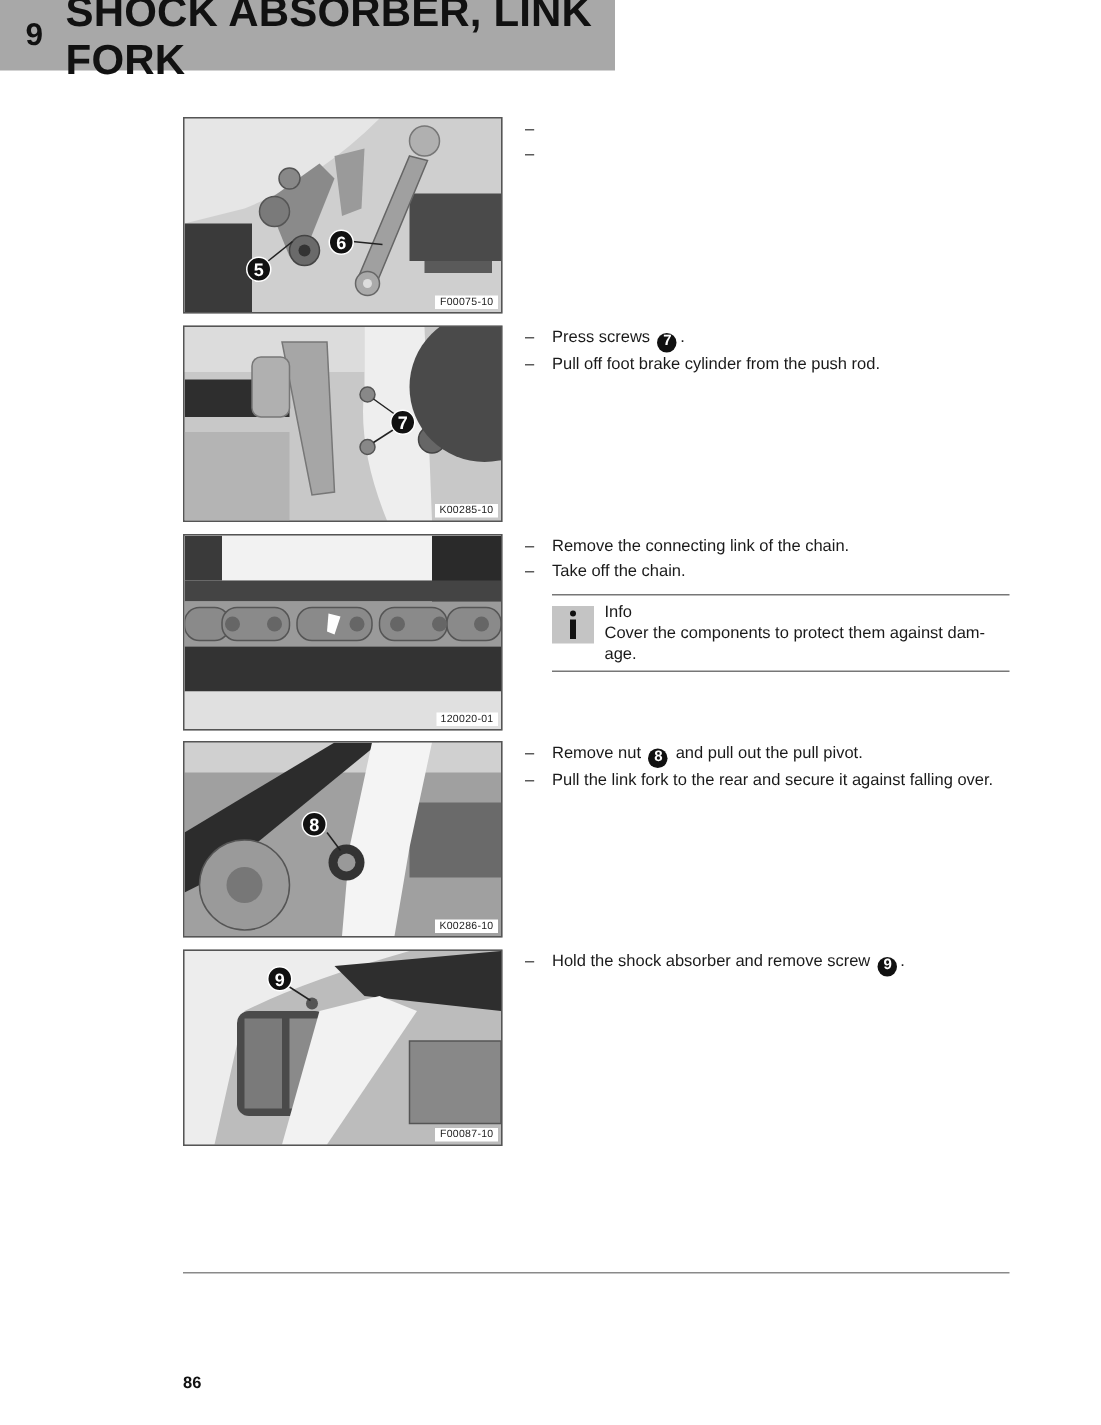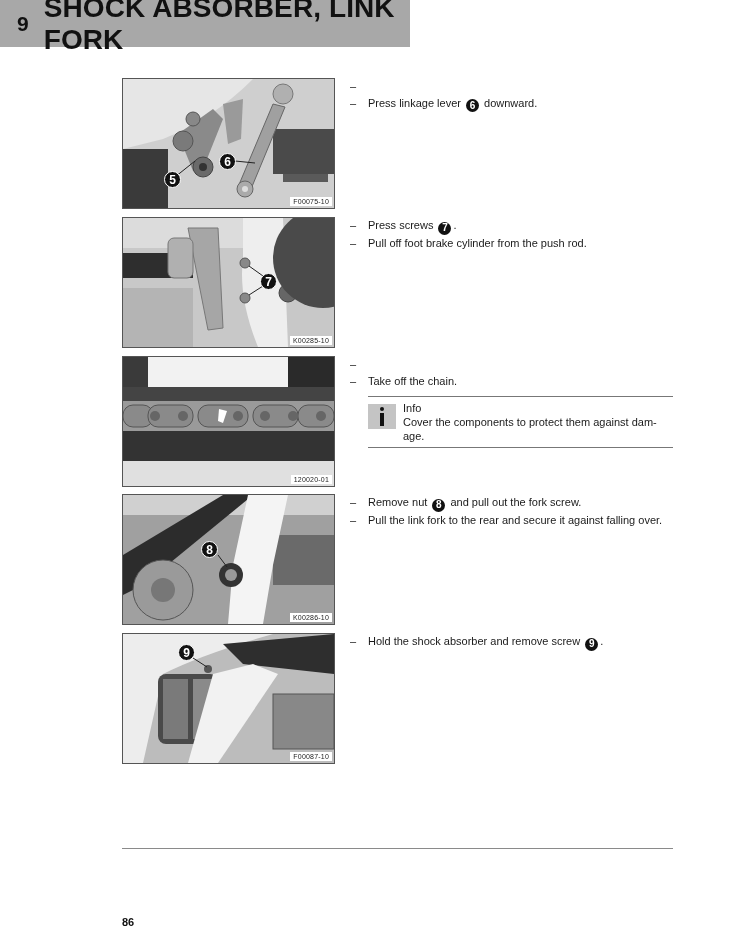"Press linkage lever 6 downward." span { html: <span><span>Press linkage lever</span> <span>6</span> <span>downward.</span></span> -> none }
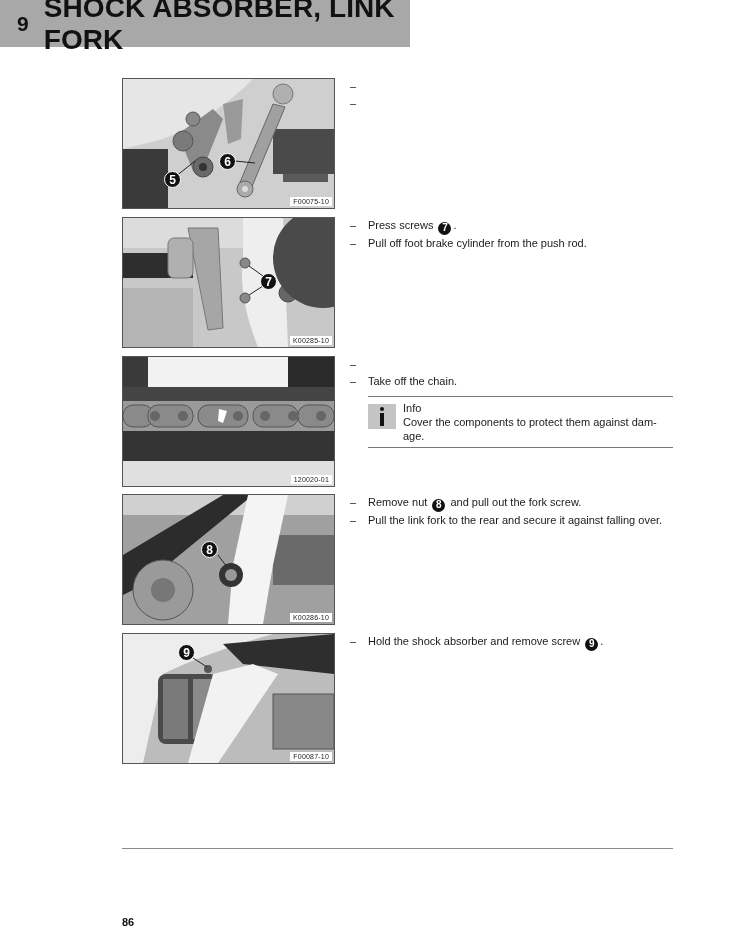"Remove the connecting link of" span { html: none -> <span>Remove the connecting link of the chain.</span> }
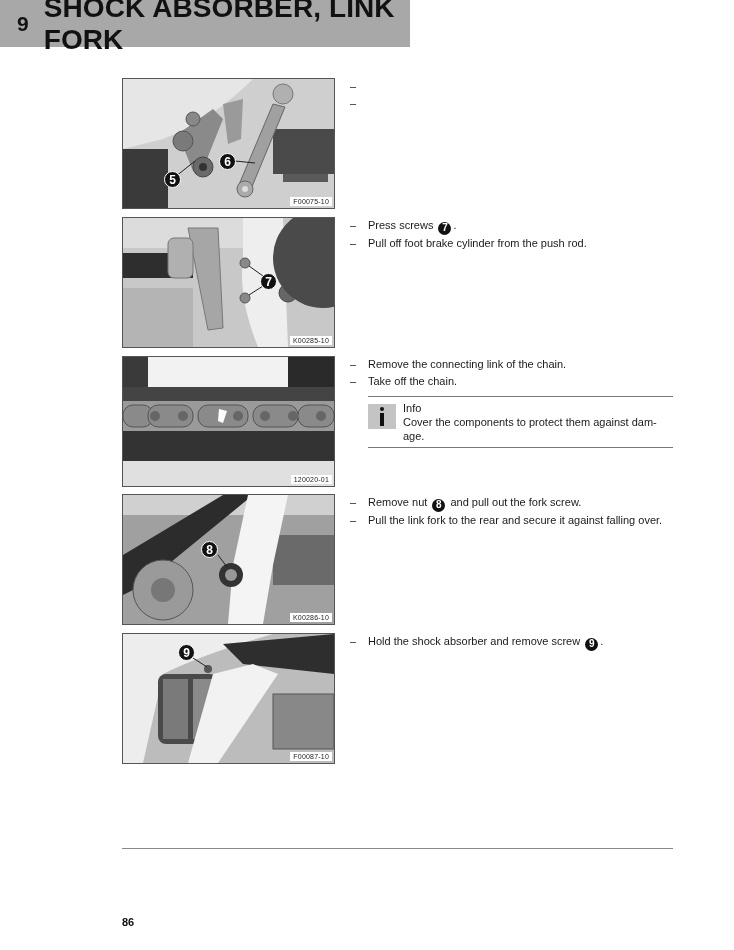"and pull out the fork" span { text: fork screw -> pull pivot }
